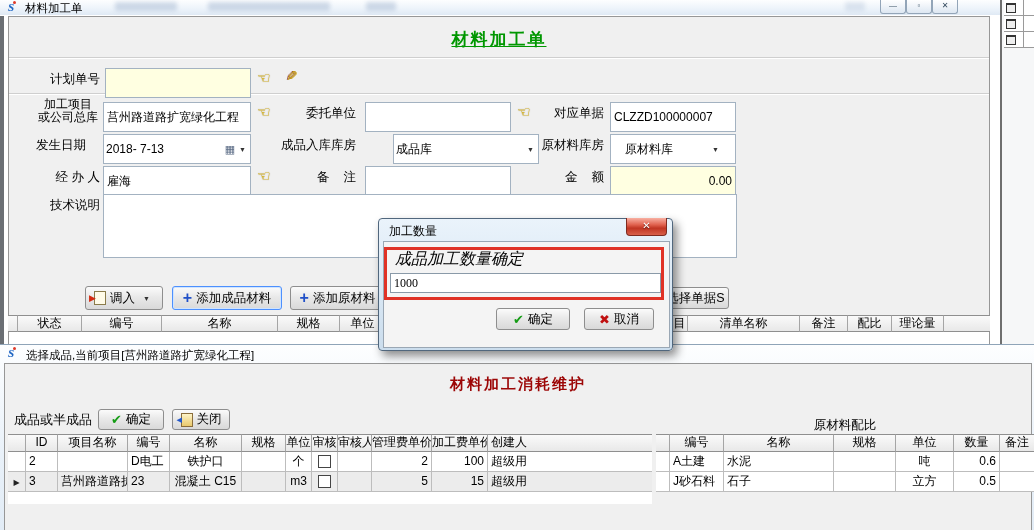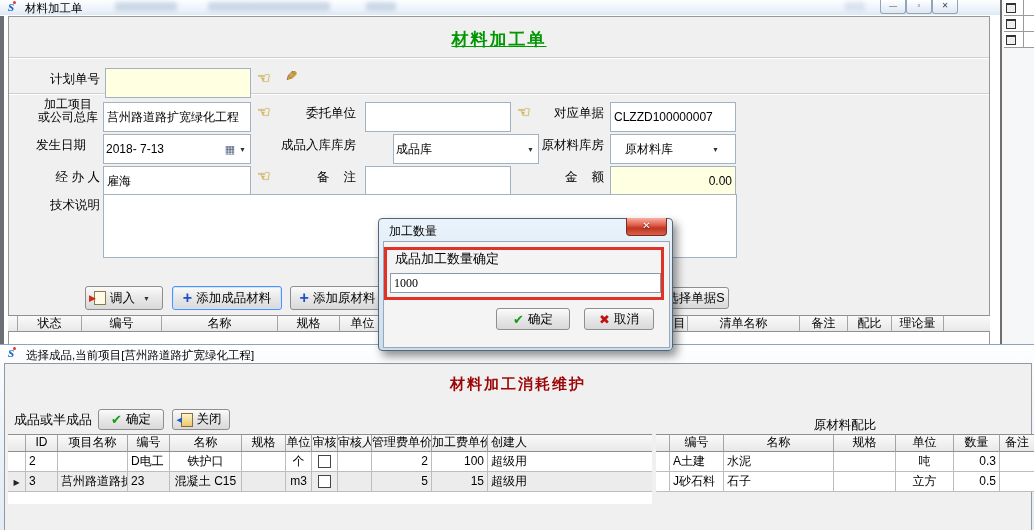"成品加工数量确定" div.abs { font-size: 13px -> 16px; font-style: none -> italic }
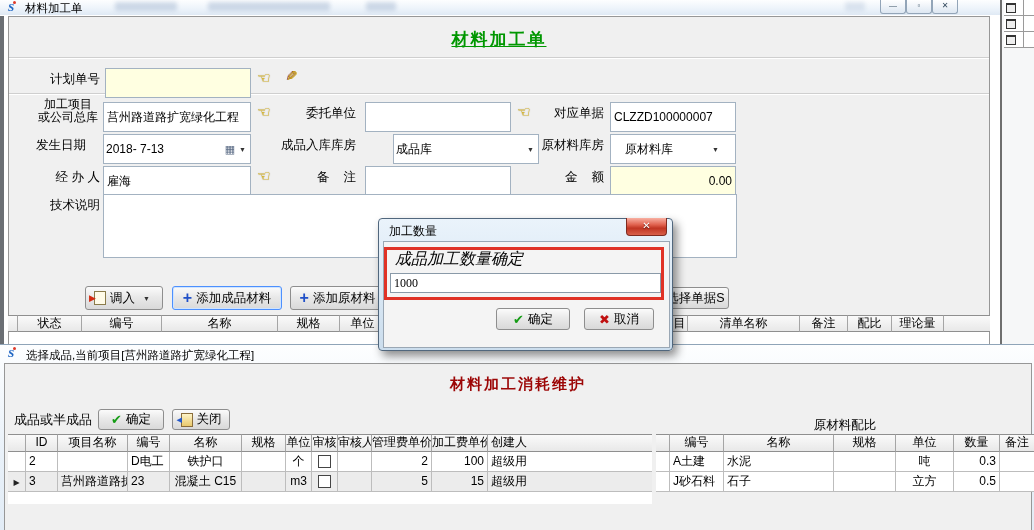"0.3" div.gc { text: 0.3 -> 0.6 }
